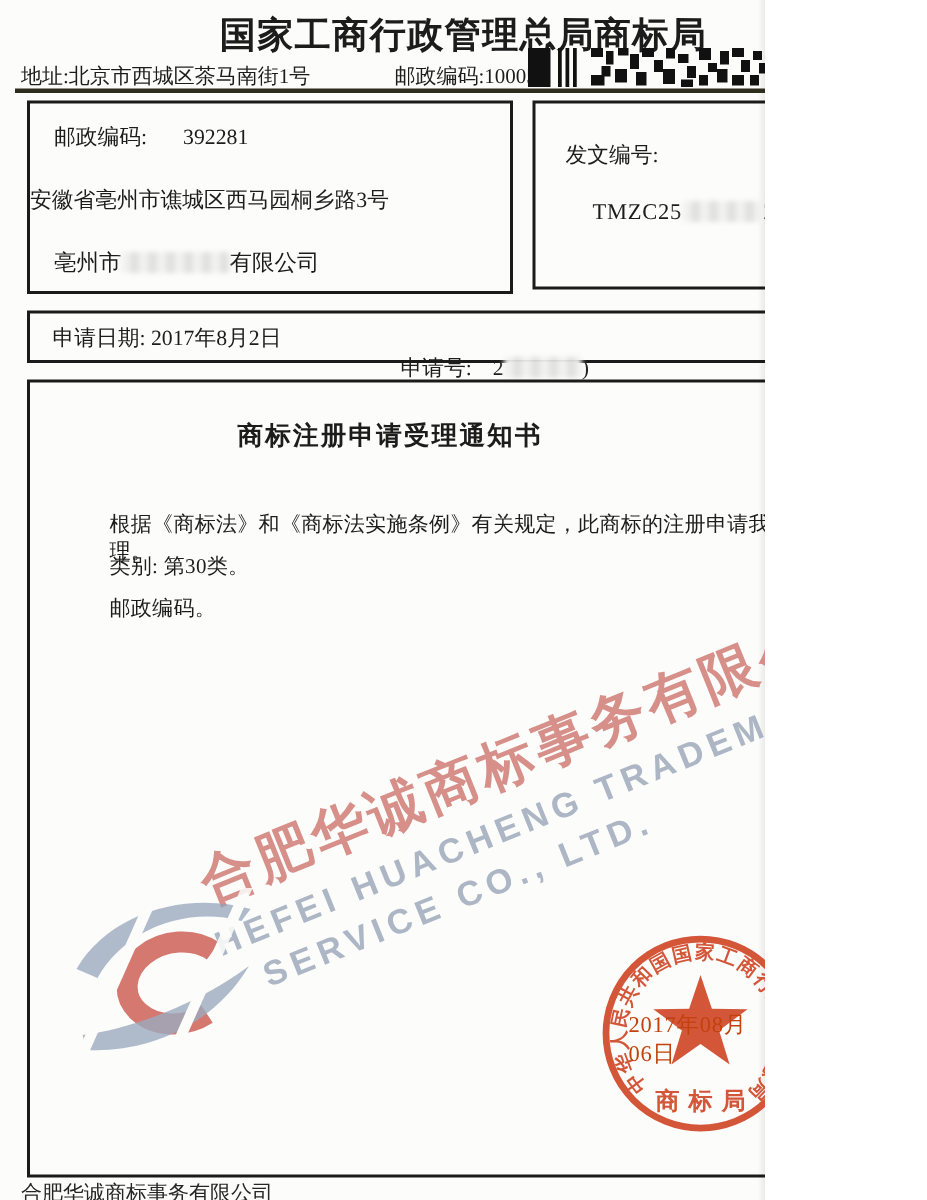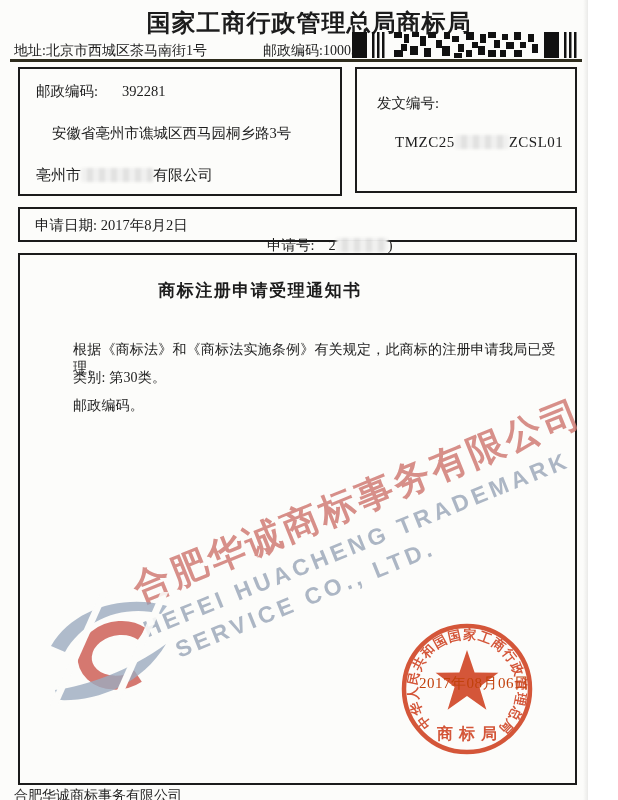"国家工商行政管理总局商标局" .page { width: 588px -> 510px }
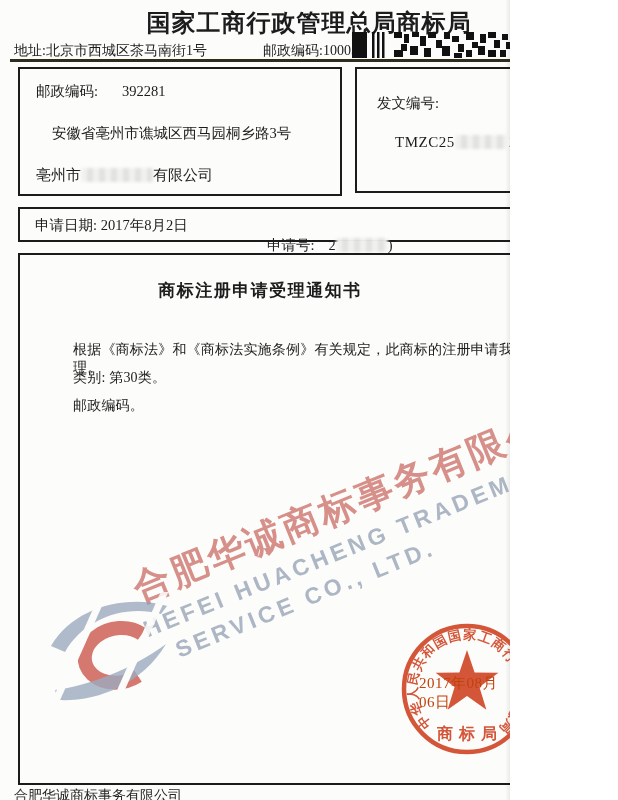"安徽省亳州市谯城区西马园桐乡路3号" .rc-row2 { left: 32px -> 0 }
